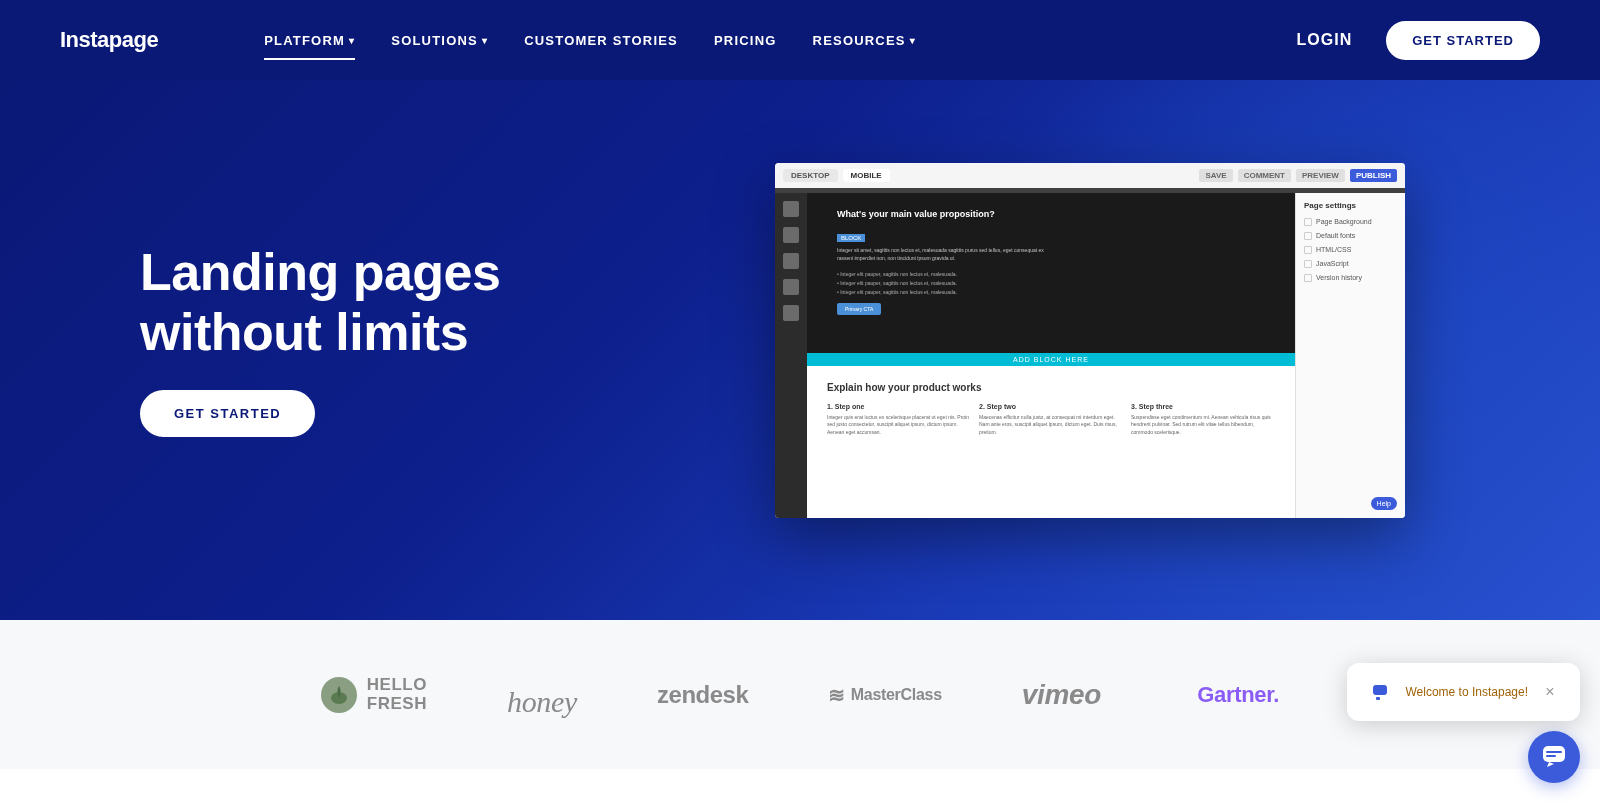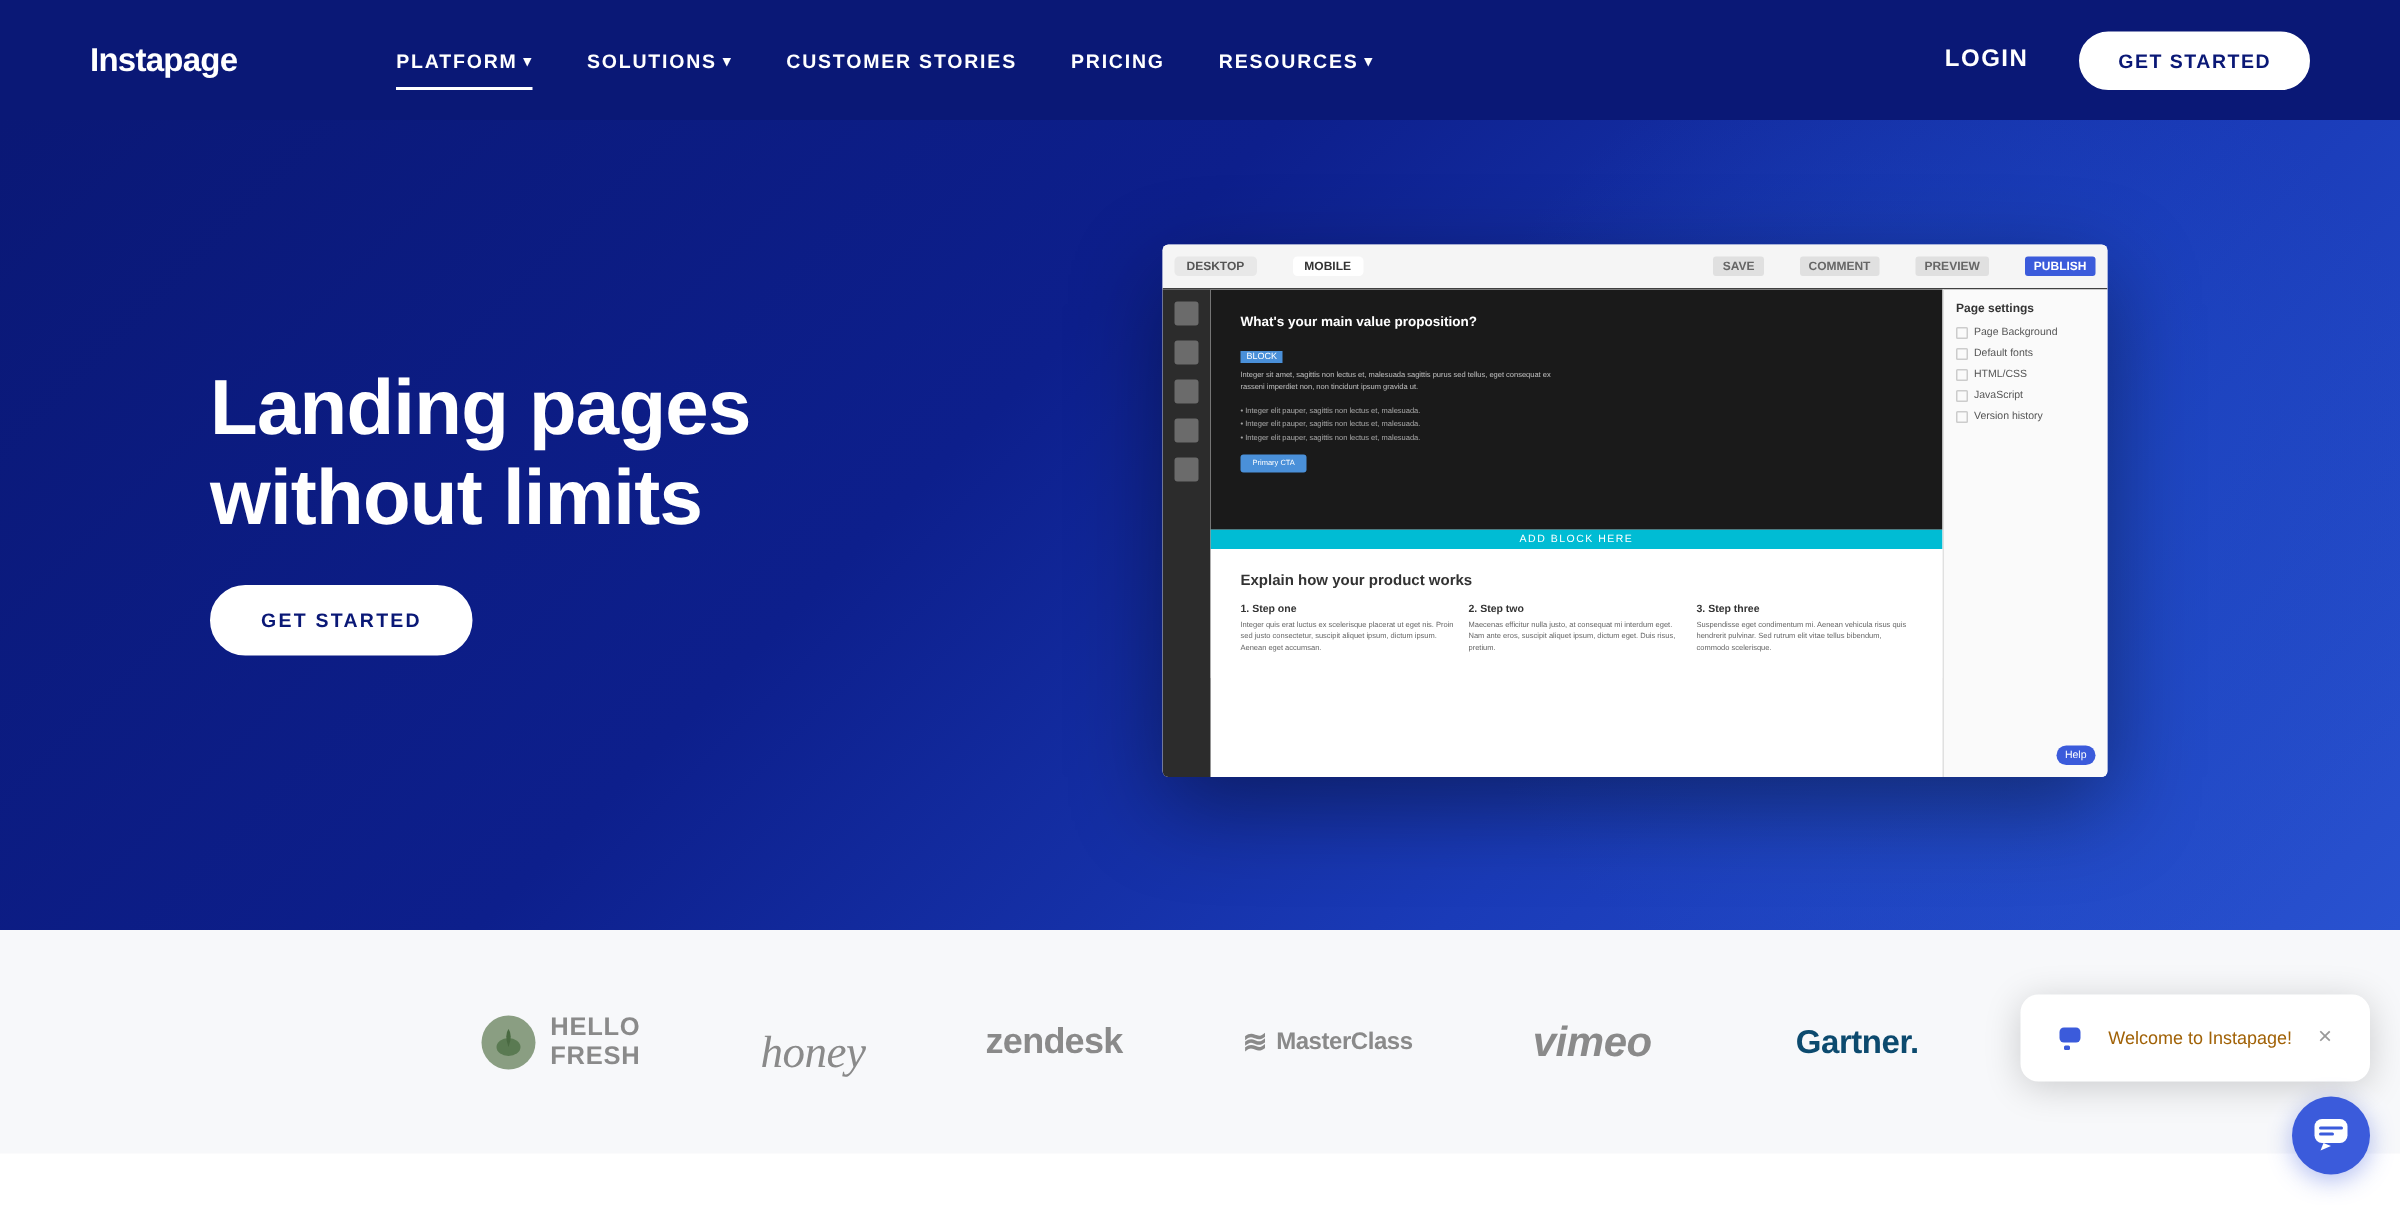"DESKTOP" .editor-toolbar { border-bottom: 1px solid #404040 -> 5px solid #404040; gap: 24px -> 5px }
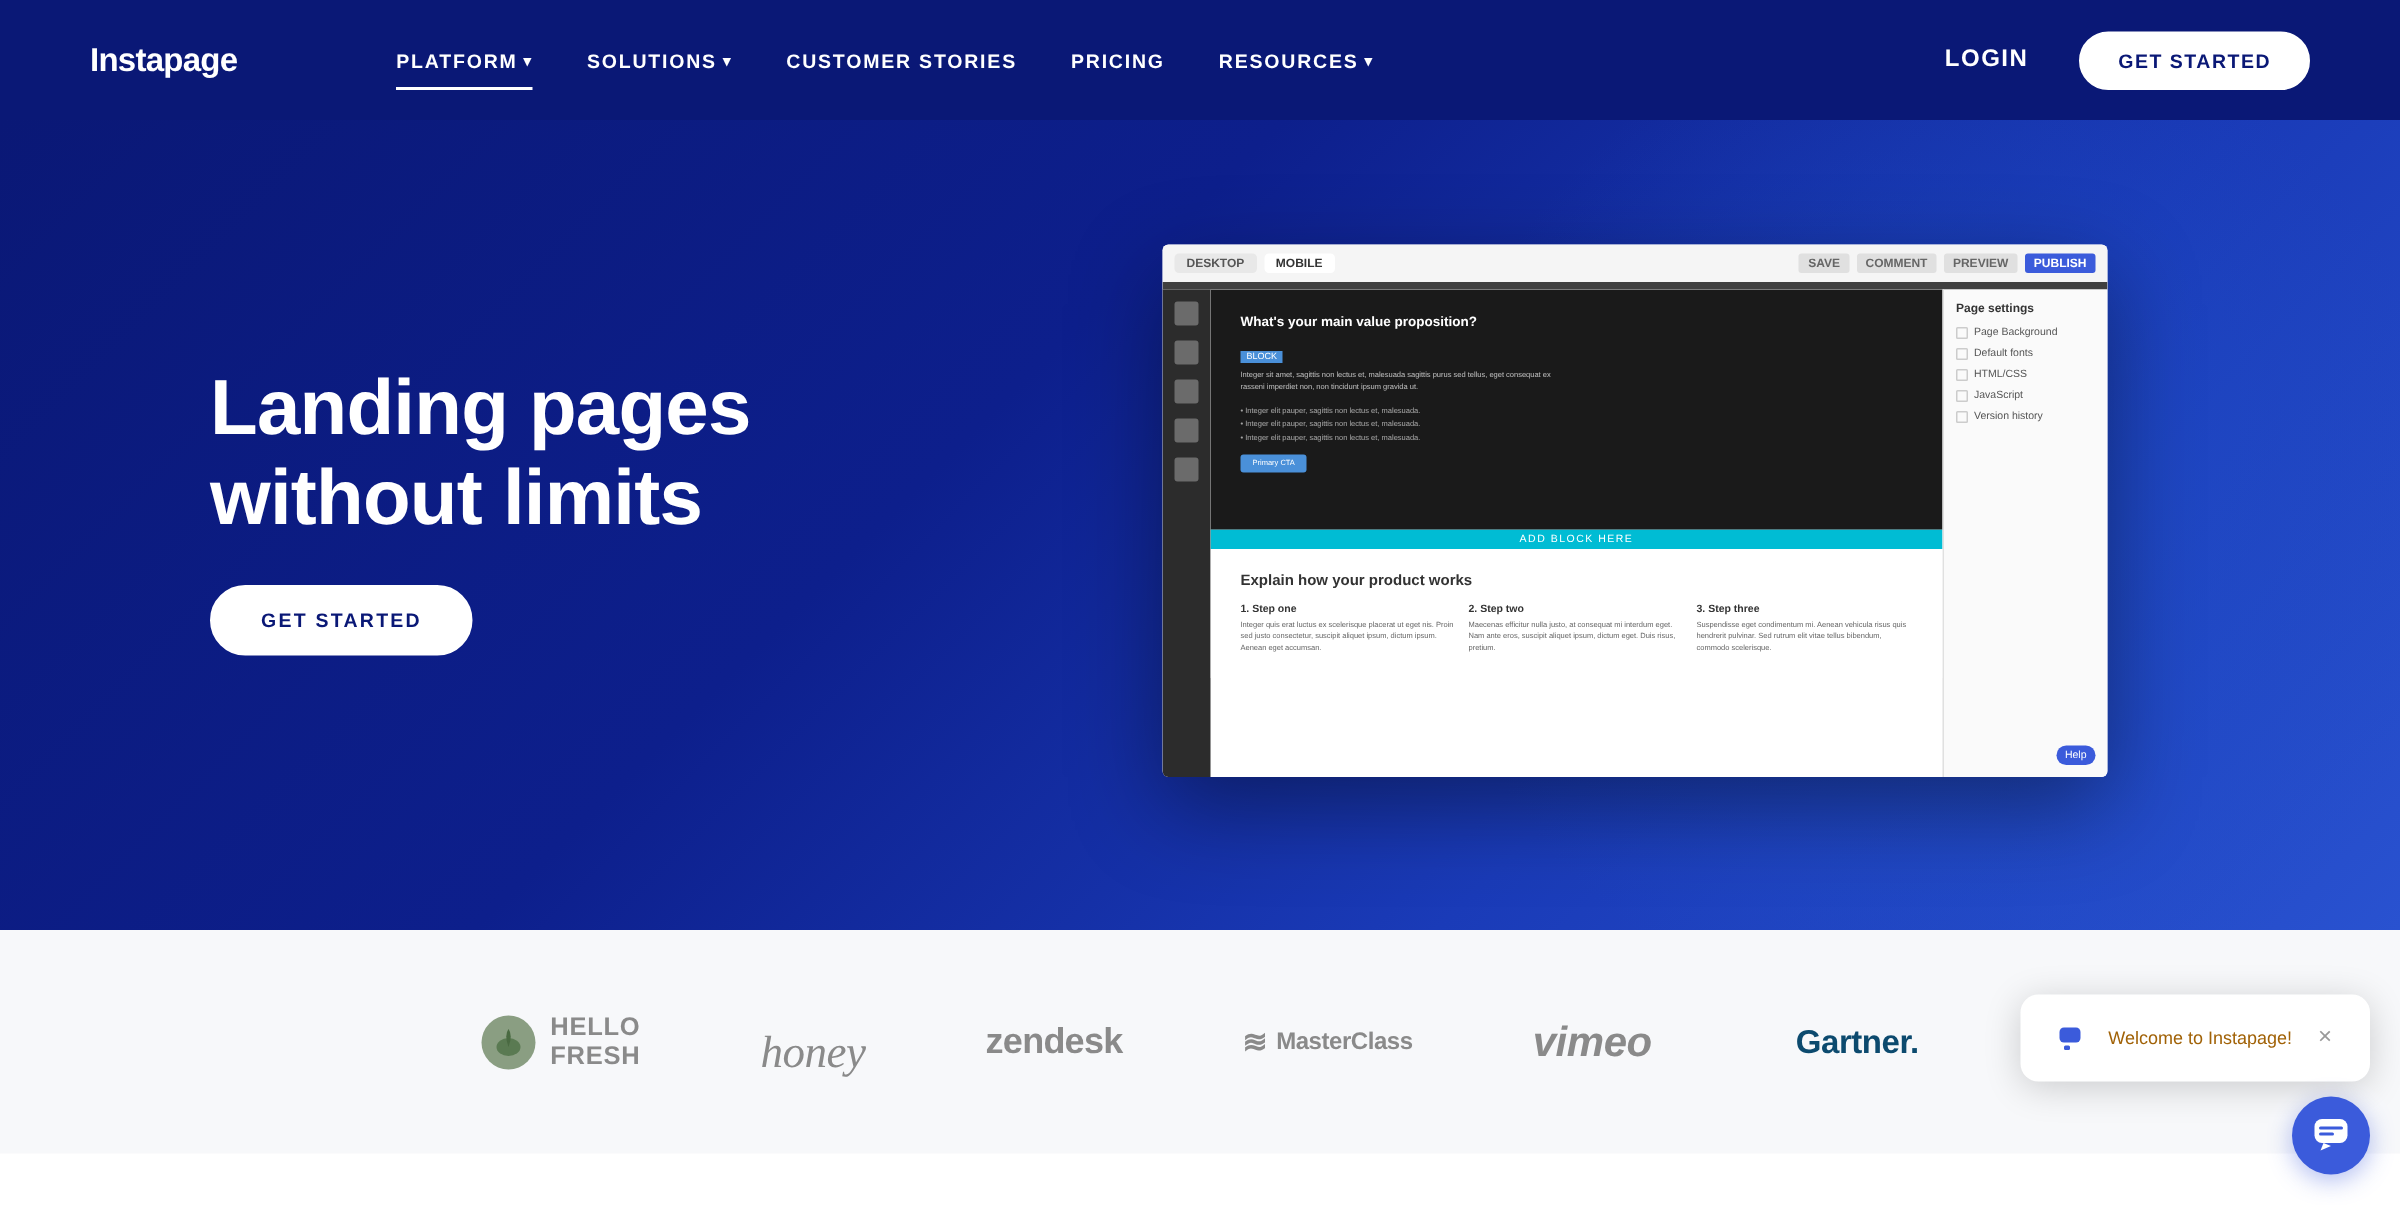"What's your main value proposition?" .canvas-hero-content { left: 20px -> 30px }
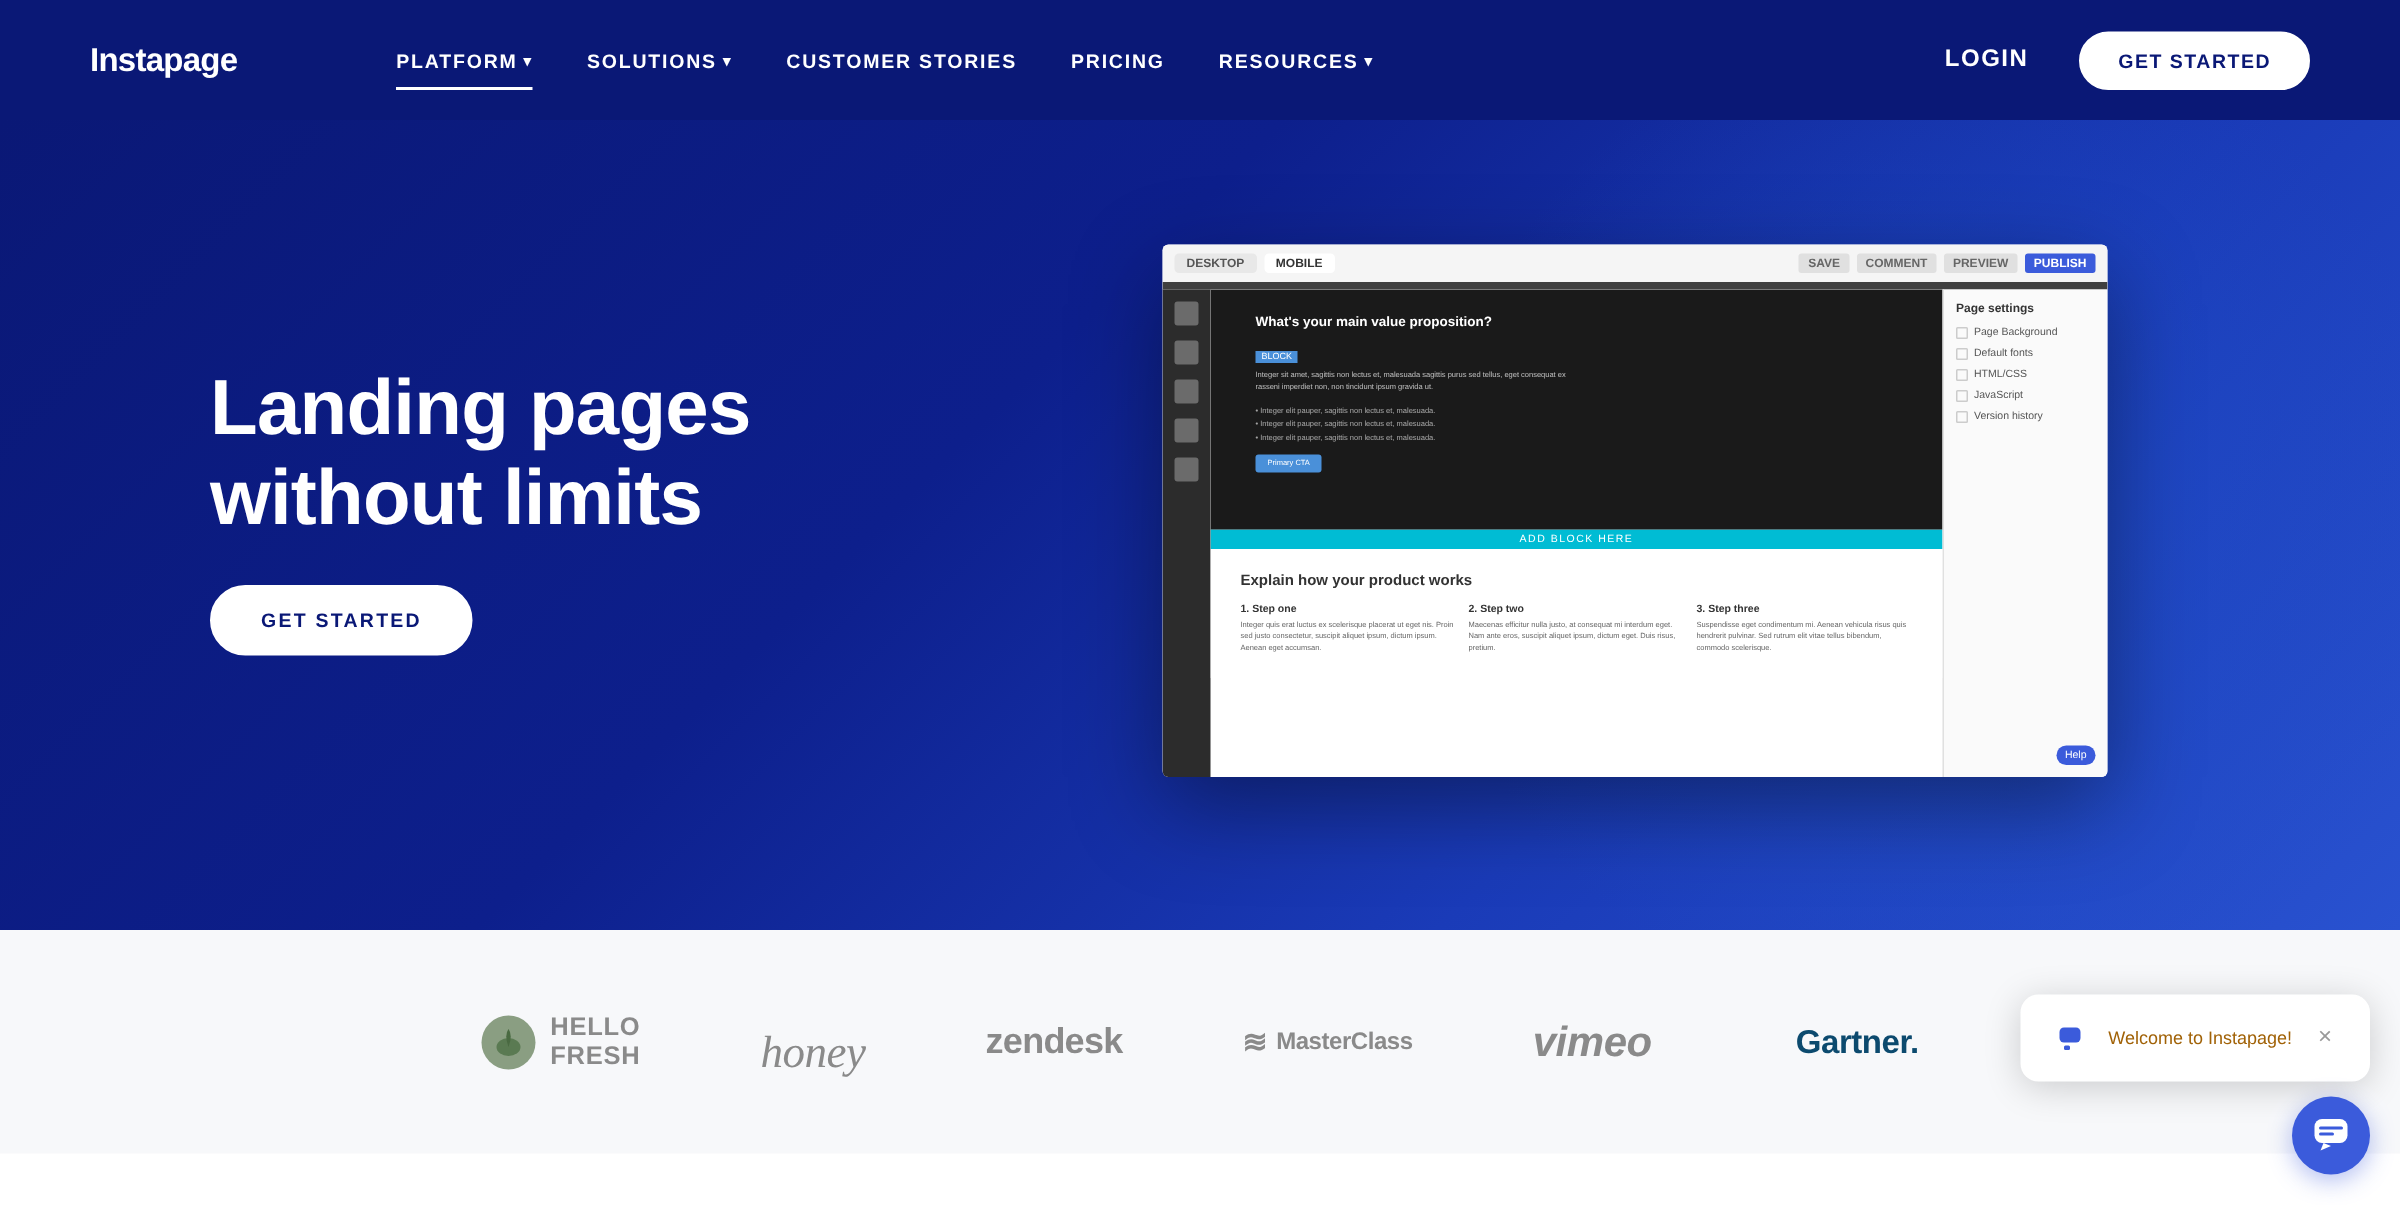"Gartner." .logo-gartner { color: #0c4a6e -> #8b5cf6 }
